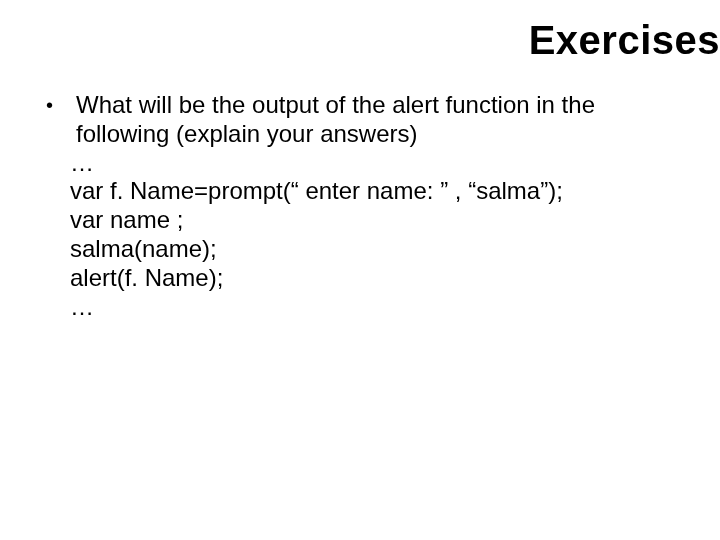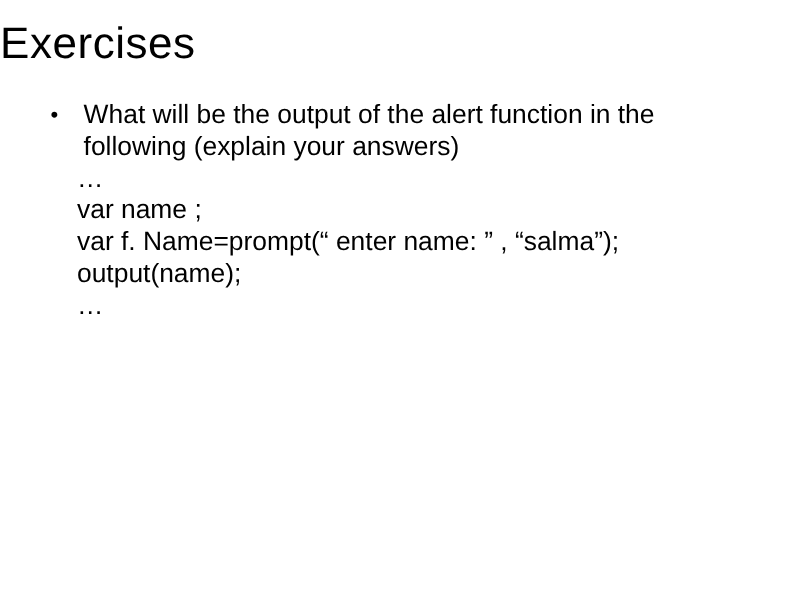"Exercises" .title { font-weight: 400 -> 700; text-align: left -> right }
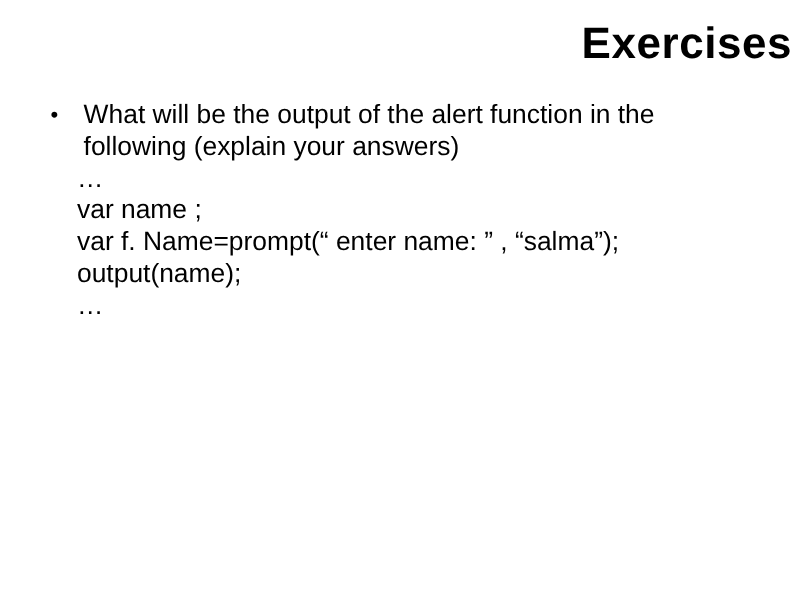"var name ;" div.code-line { order: before "var f. Name=prompt(“ enter name:" -> after "var f. Name=prompt(“ enter name:" }
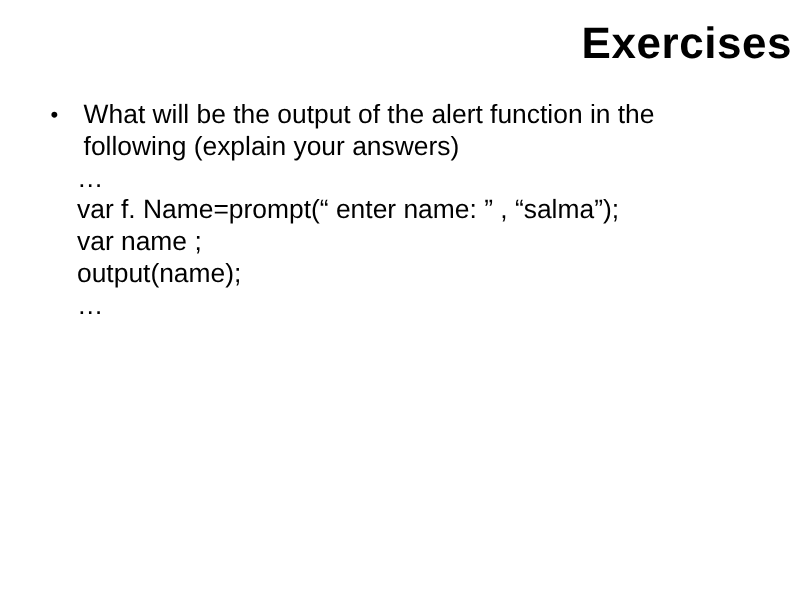"output(name);" div.code-line { text: output -> salma }
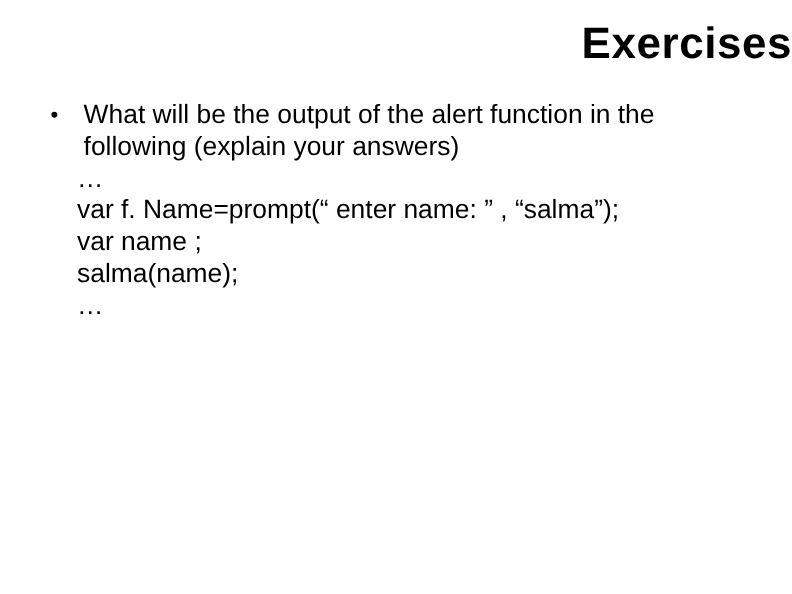"alert(f. Name);" div.code-line { html: none -> <div>alert(f. Name);</div> }
